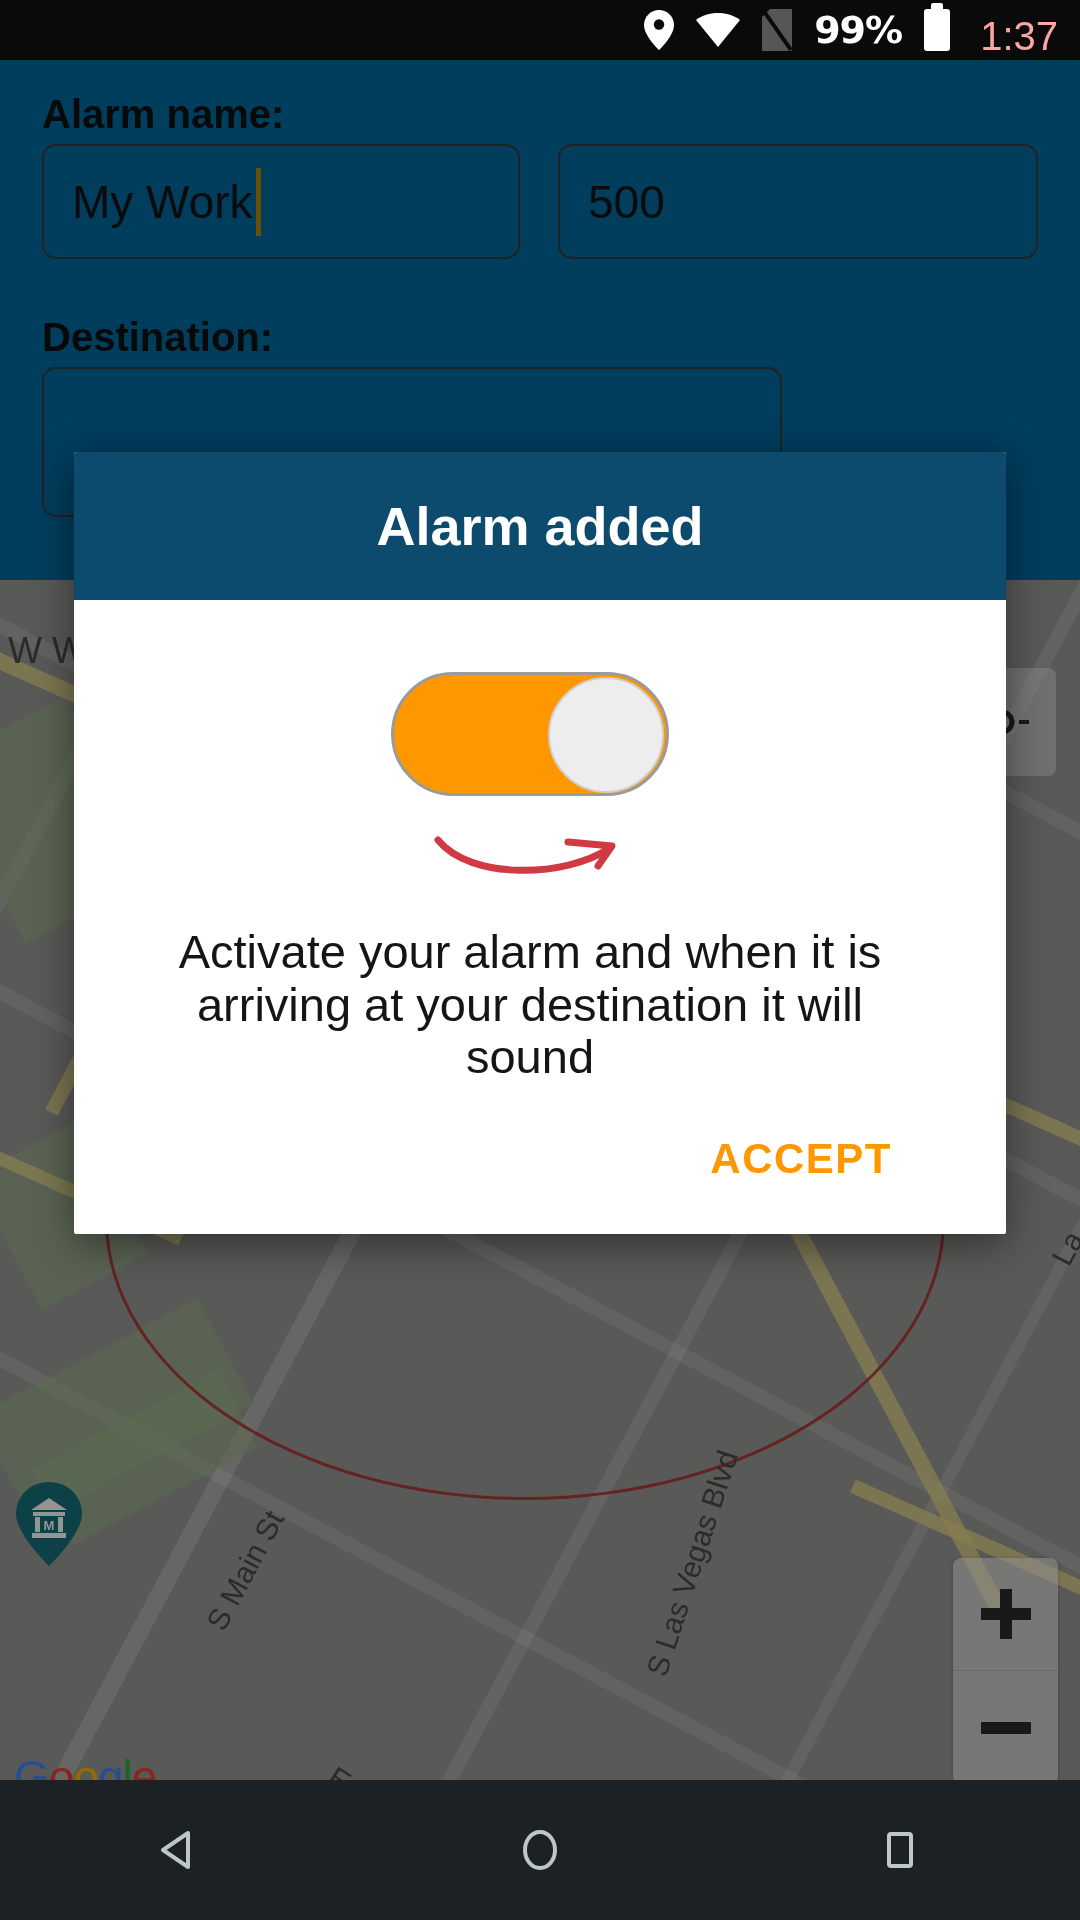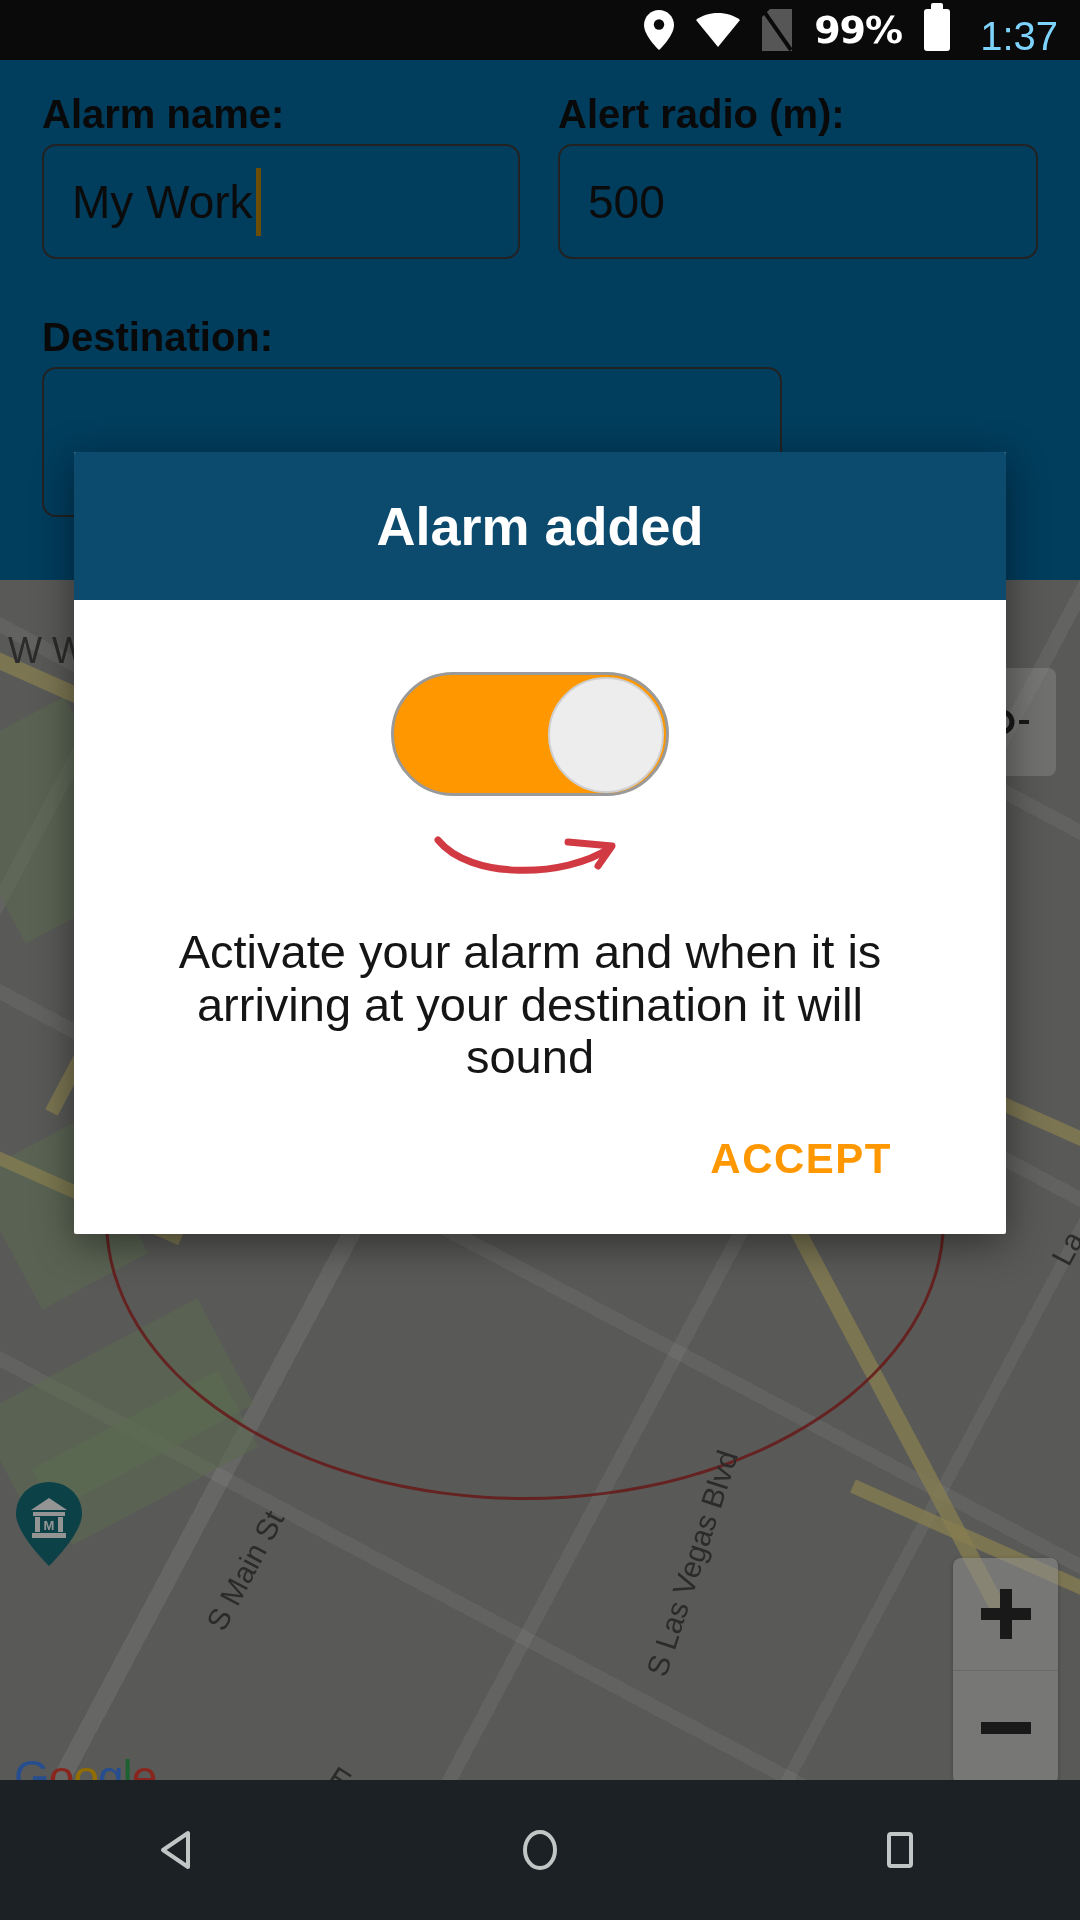"1:37" .sb-time { color: #7dd3fc -> #fca5a5 }
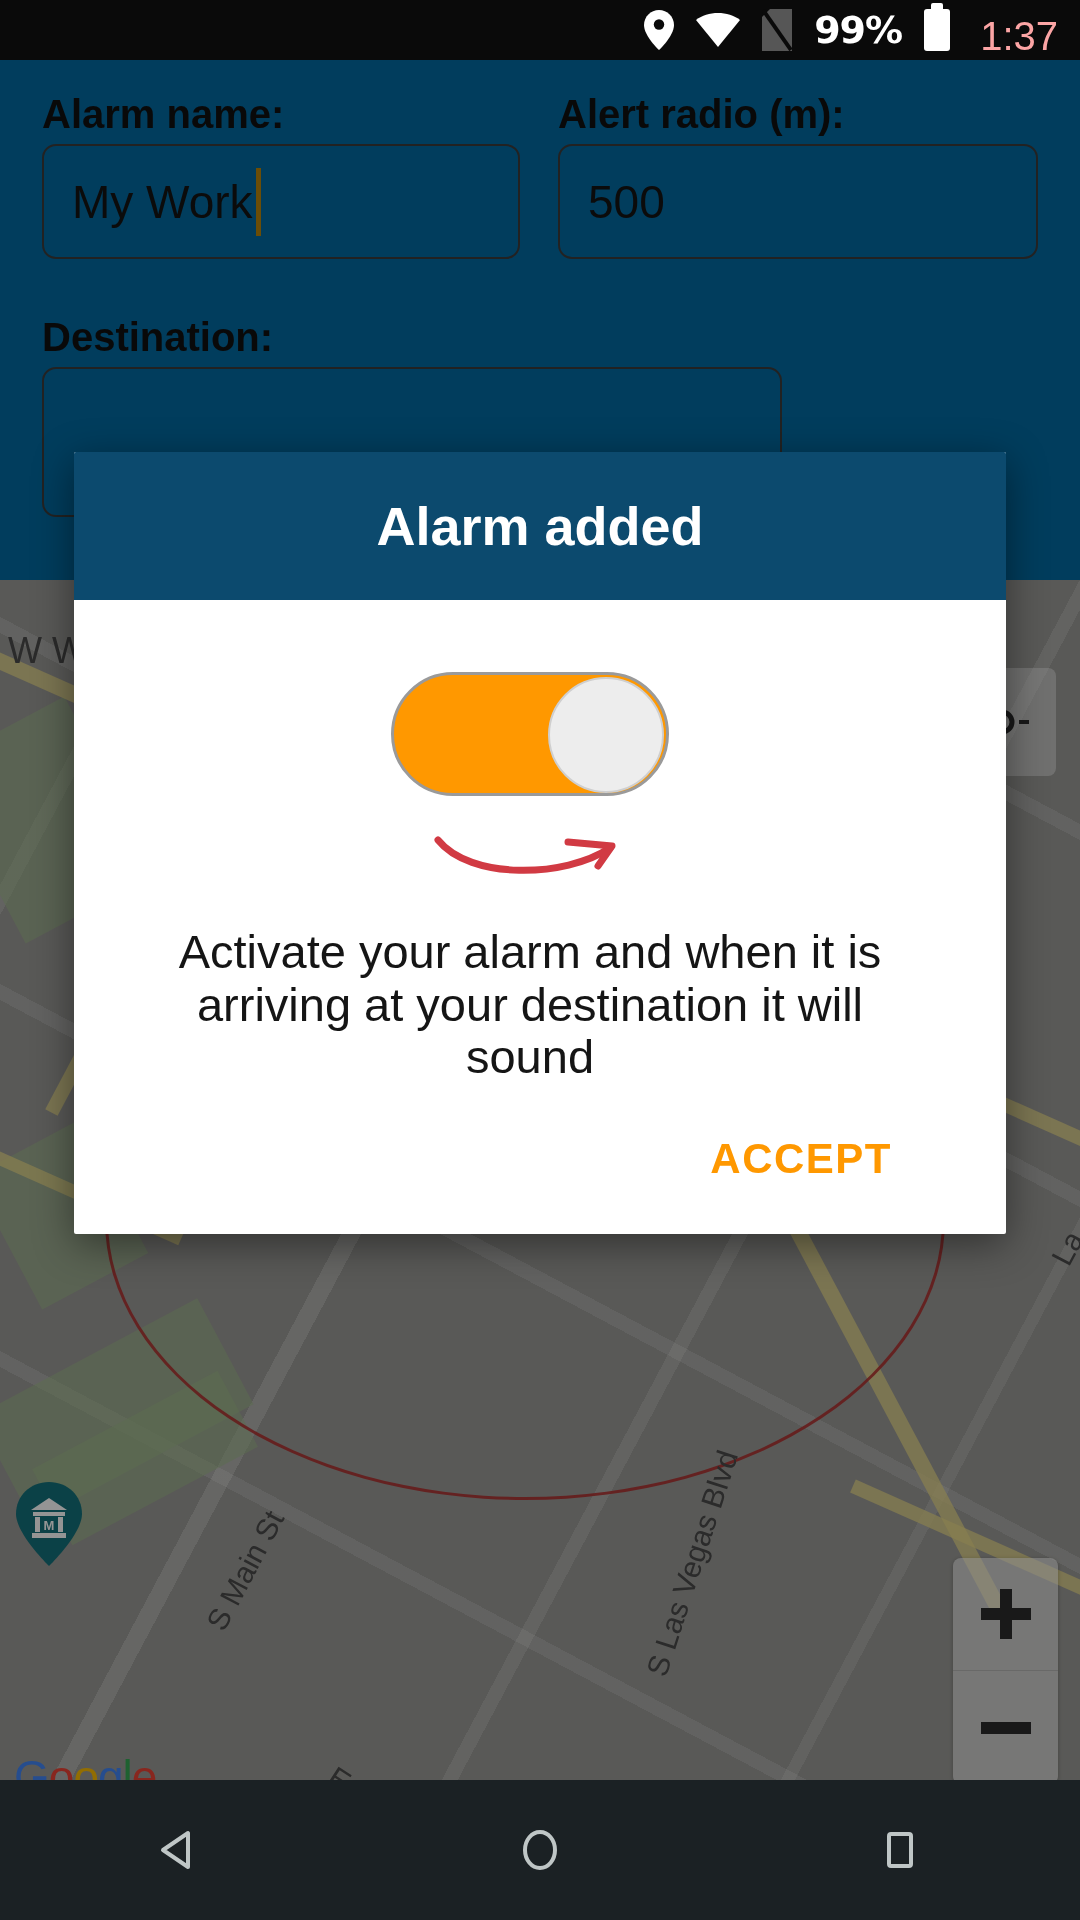"Alert radio (m):" div.field-label { html: <div>Alert radio (m):</div> -> none }
